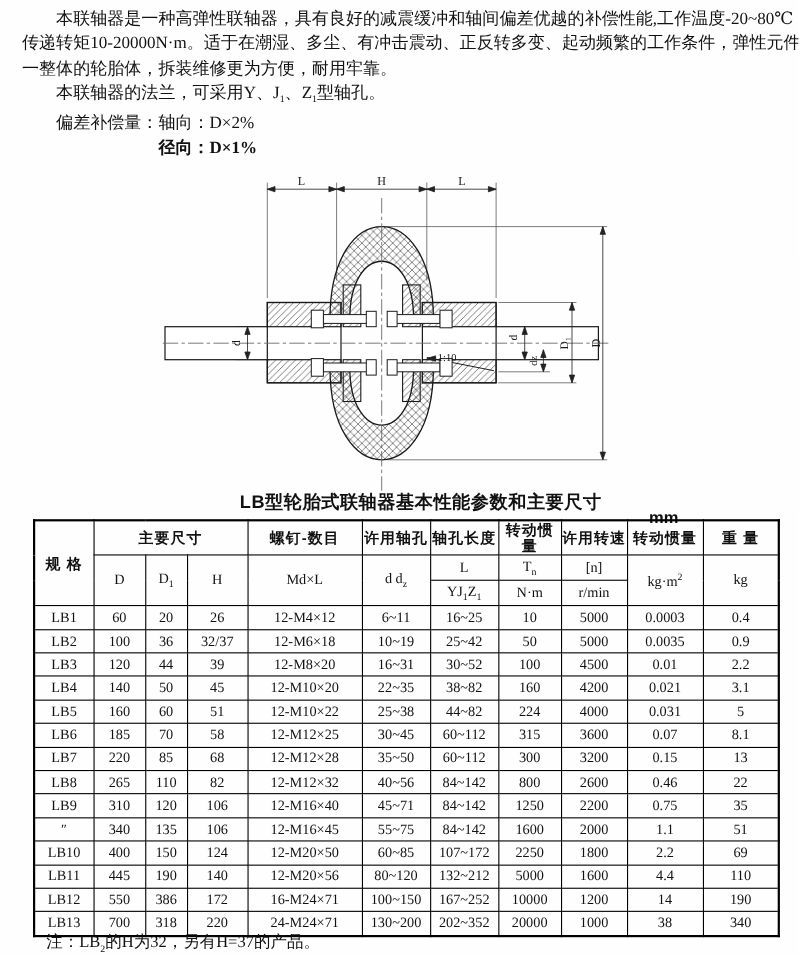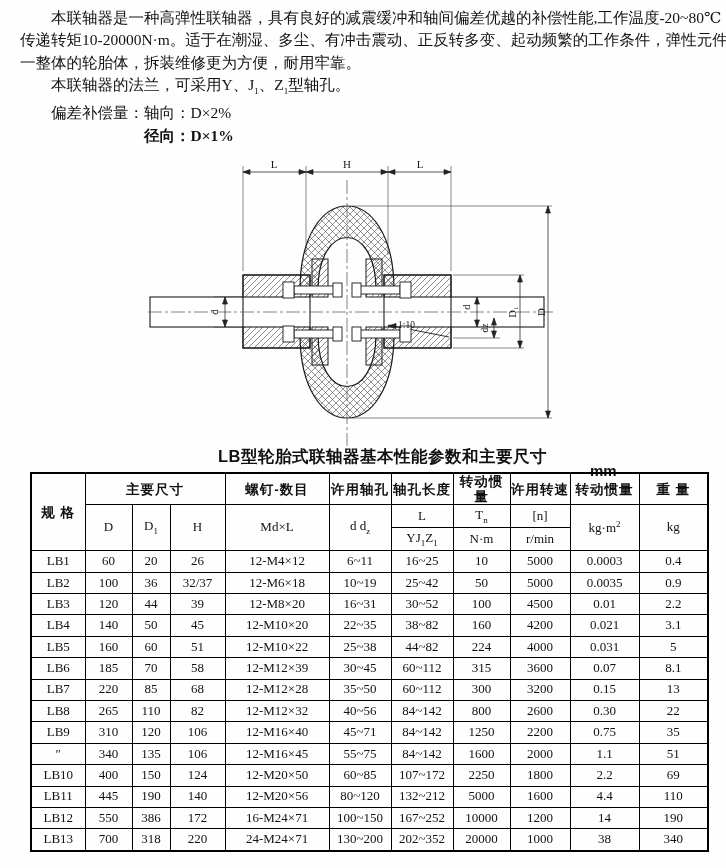"12-M12×39" td { text: 39 -> 25 }
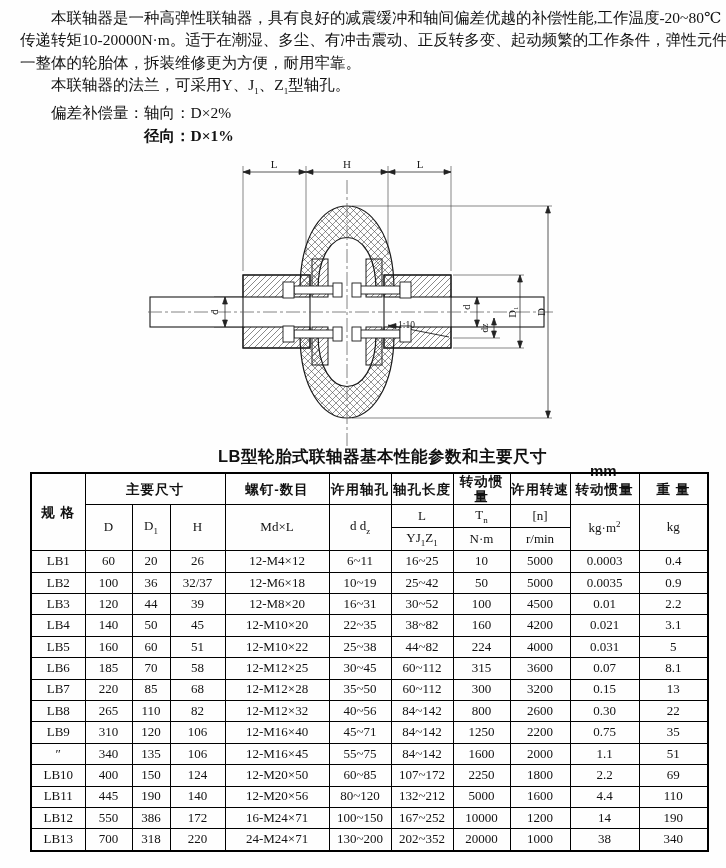"0.30" td { text: 0.30 -> 0.46 }
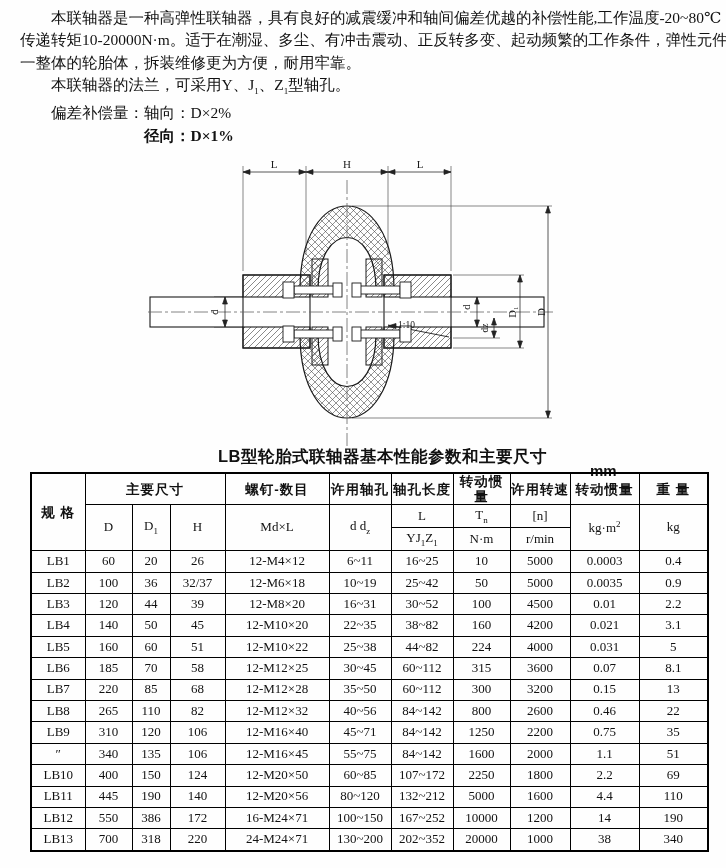"注：LB2的H为32，另有H=37的产品。" div.note { html: none -> <div>注：LB<sub>2</sub>的H为32，另有H=37的产品。</div> }
